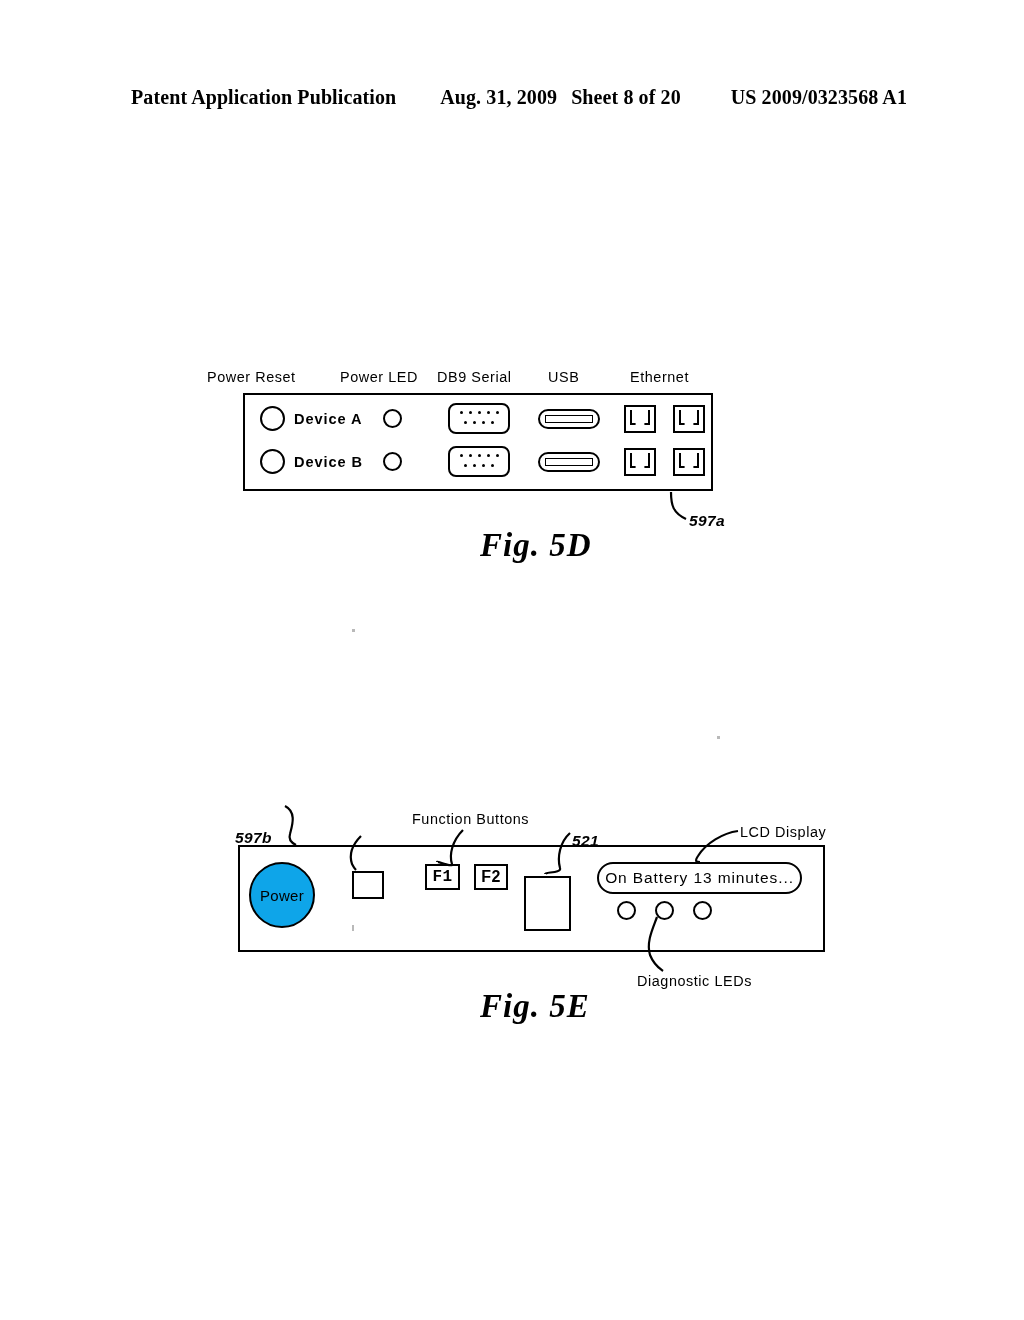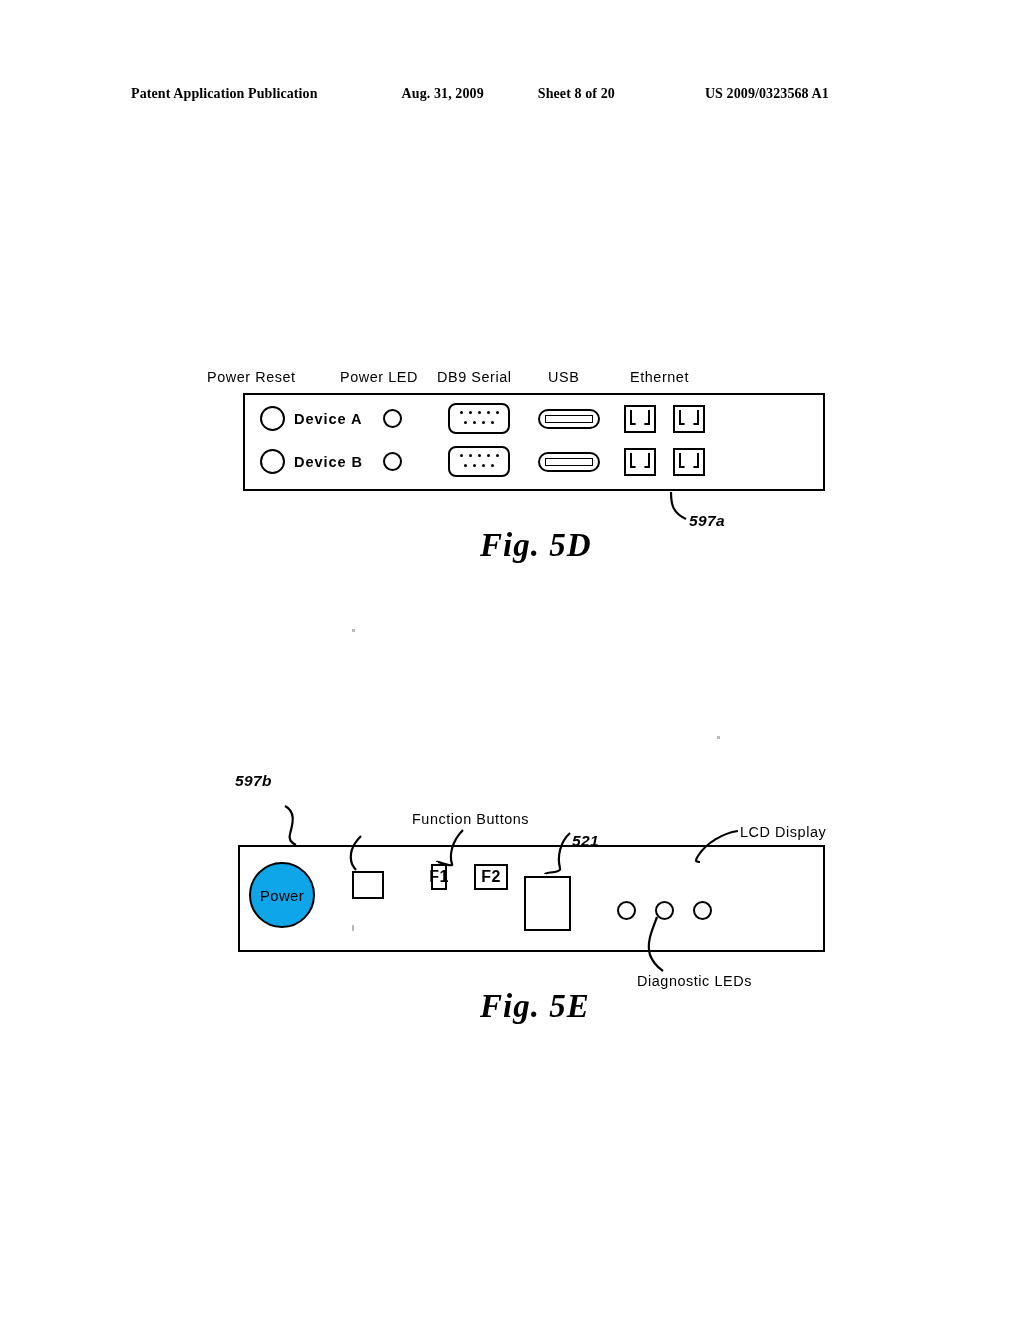"Patent Application Publication" .pub-header { font-size: 14px -> 20px; gap: 40px -> none }
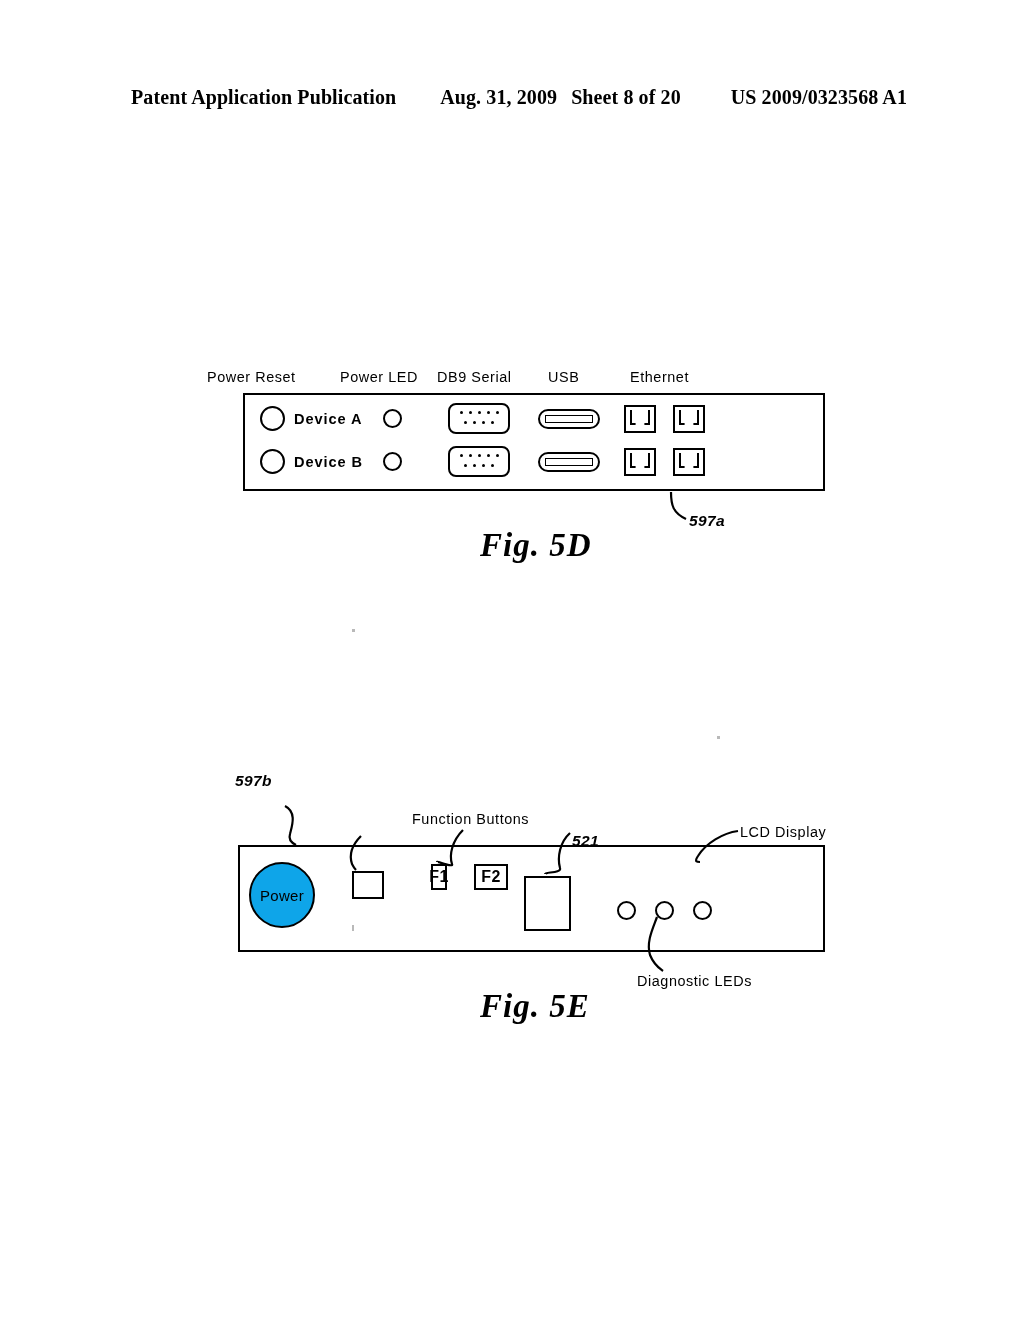"Device A" div.panel { width: 582px -> 470px }
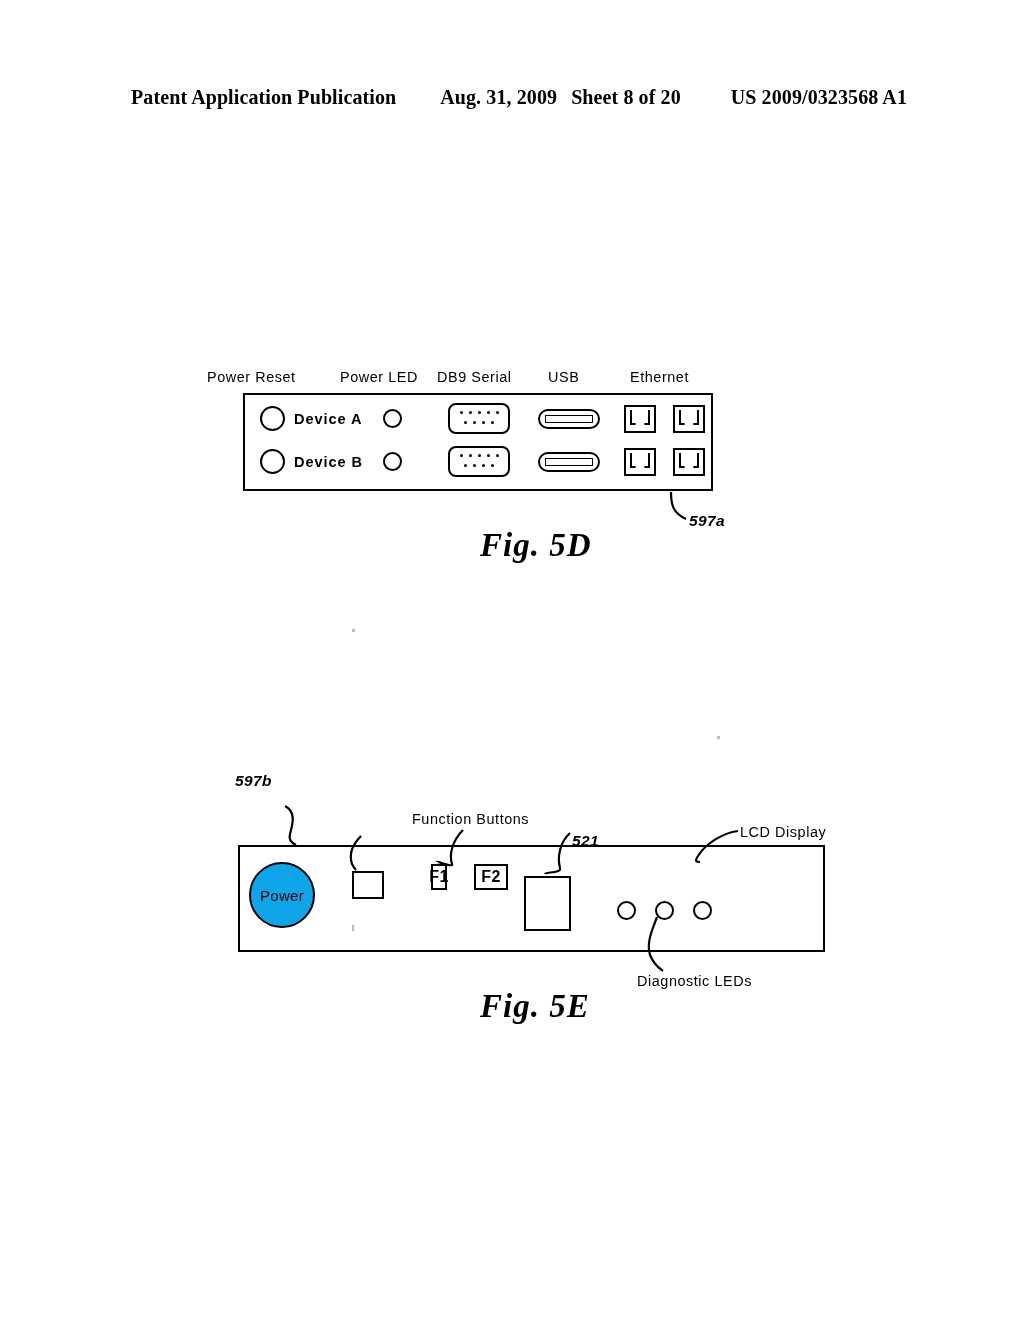"597b" div.ref { top: 772px -> 829px }
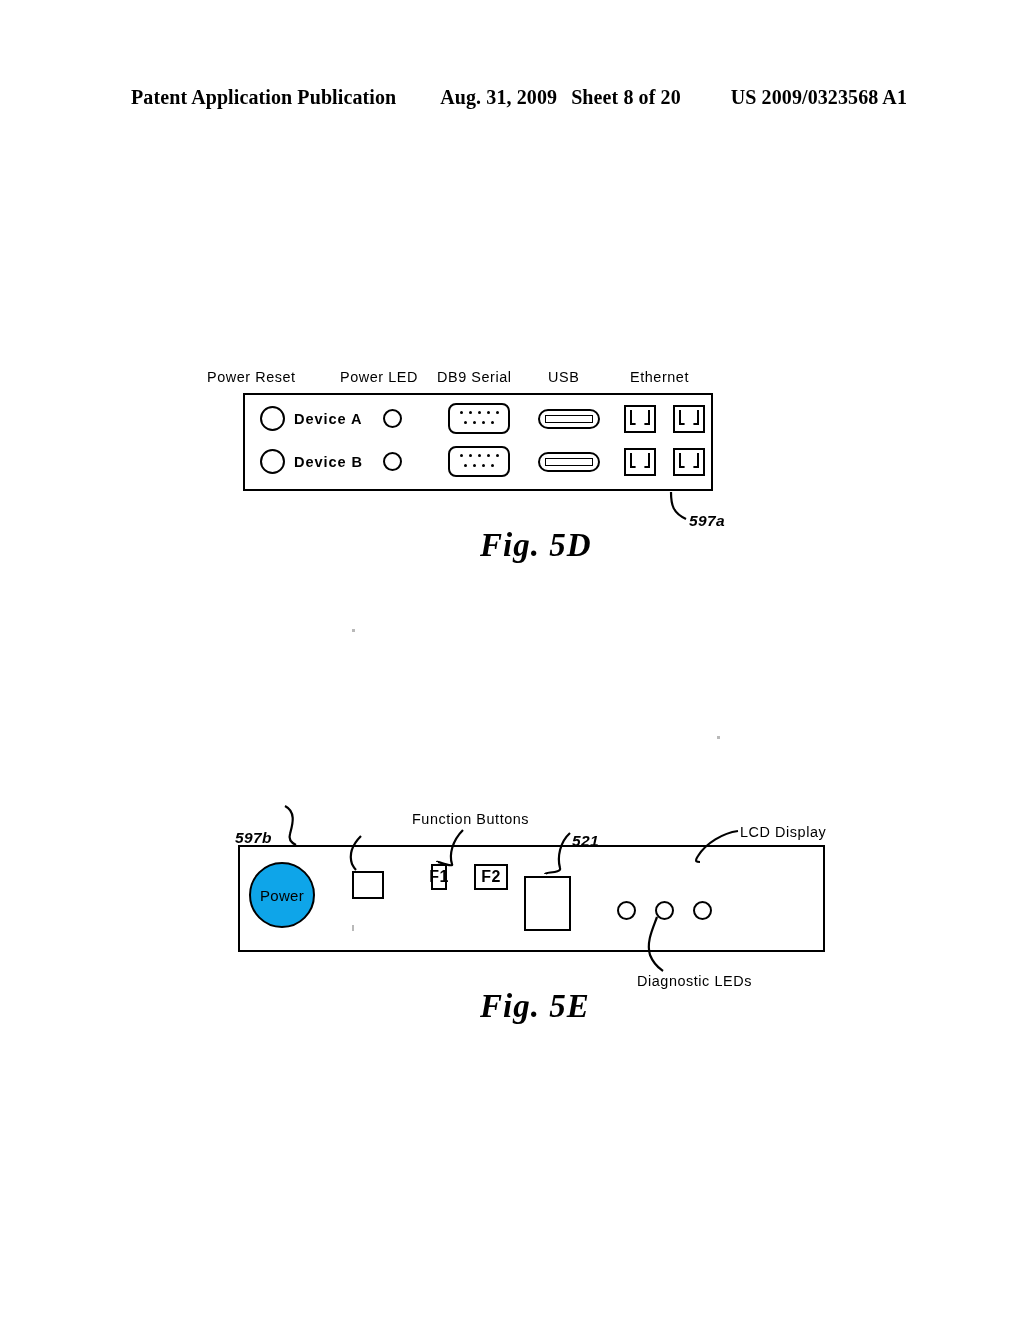"F1" div.fkey { font-family: none -> Liberation Mono, monospace; left: 191px -> 185px; width: 16px -> 35px }
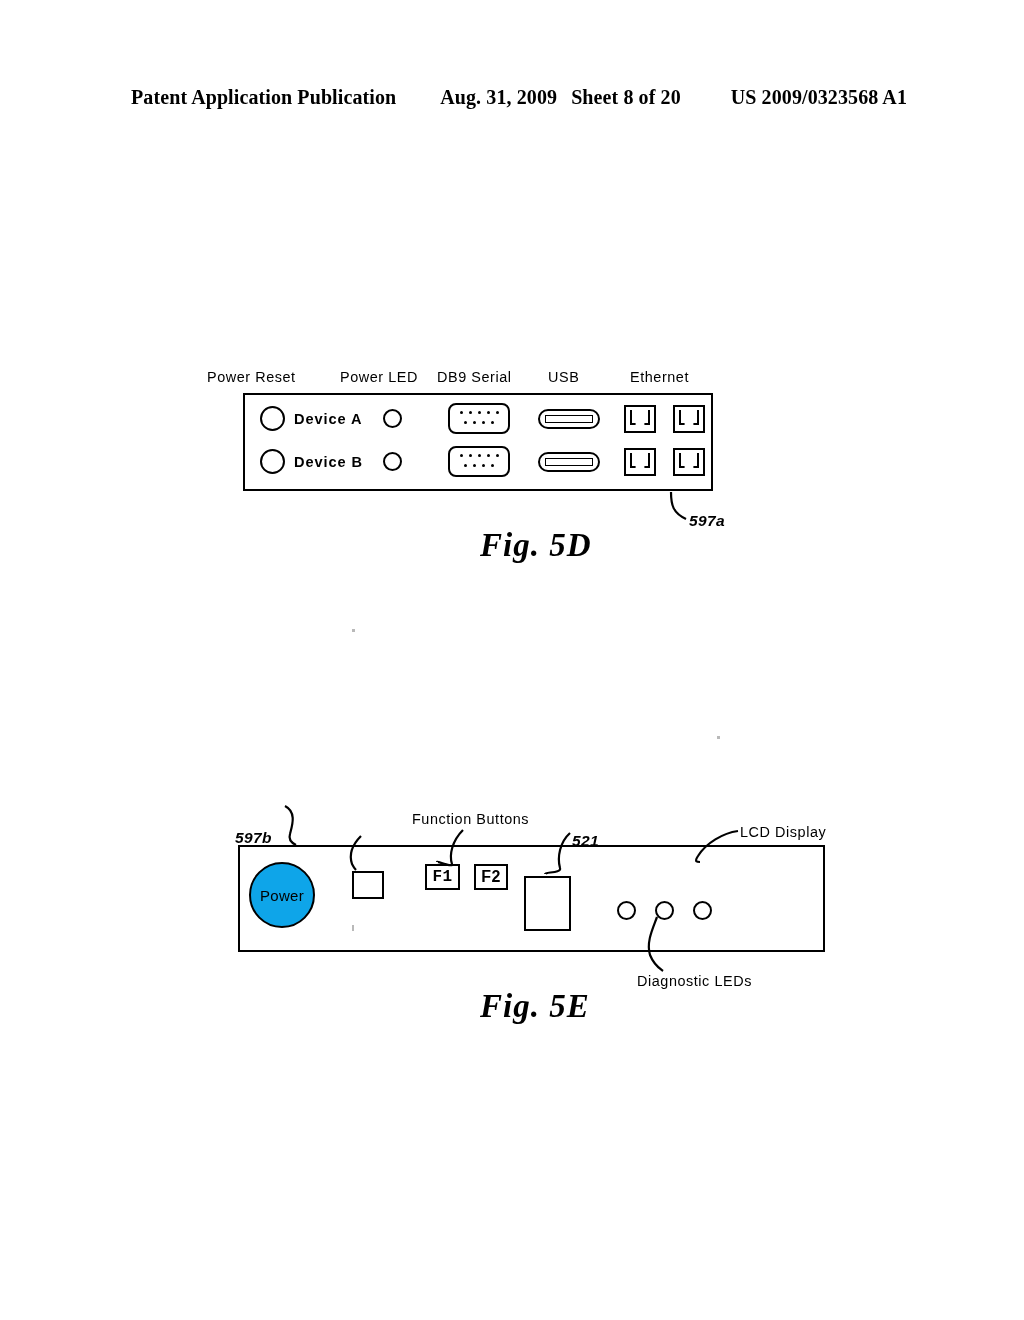"On Battery 13 minutes..." div.lcd { html: none -> <div>On Battery 13 minutes...</div> }
